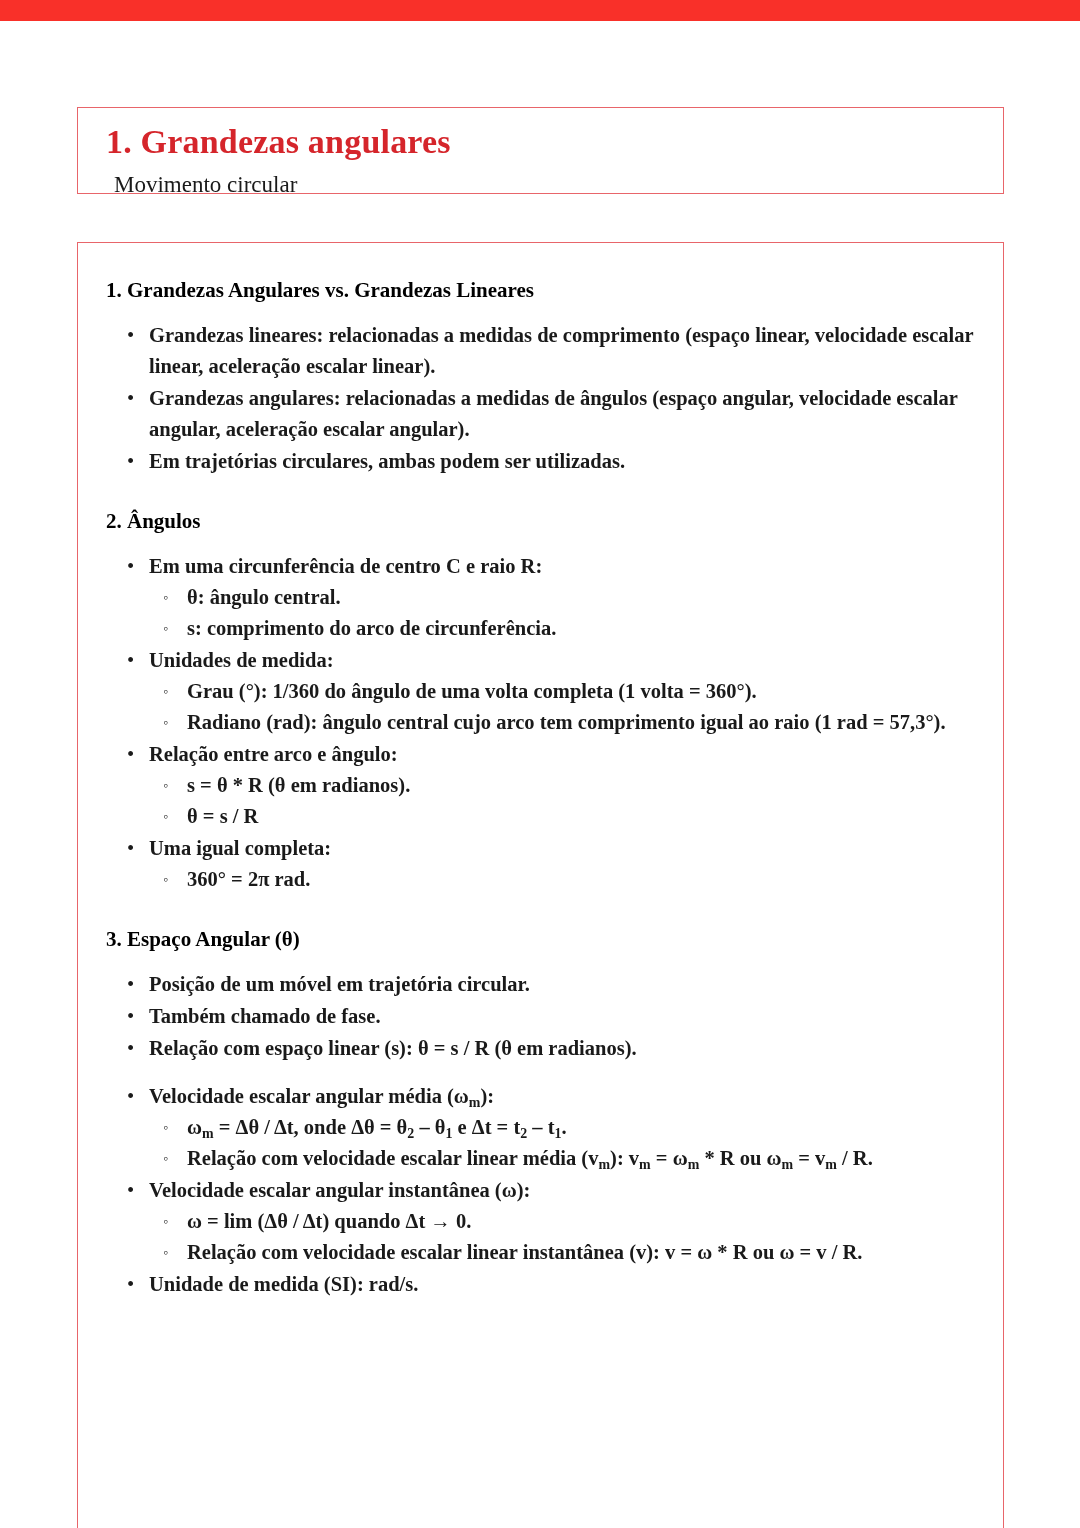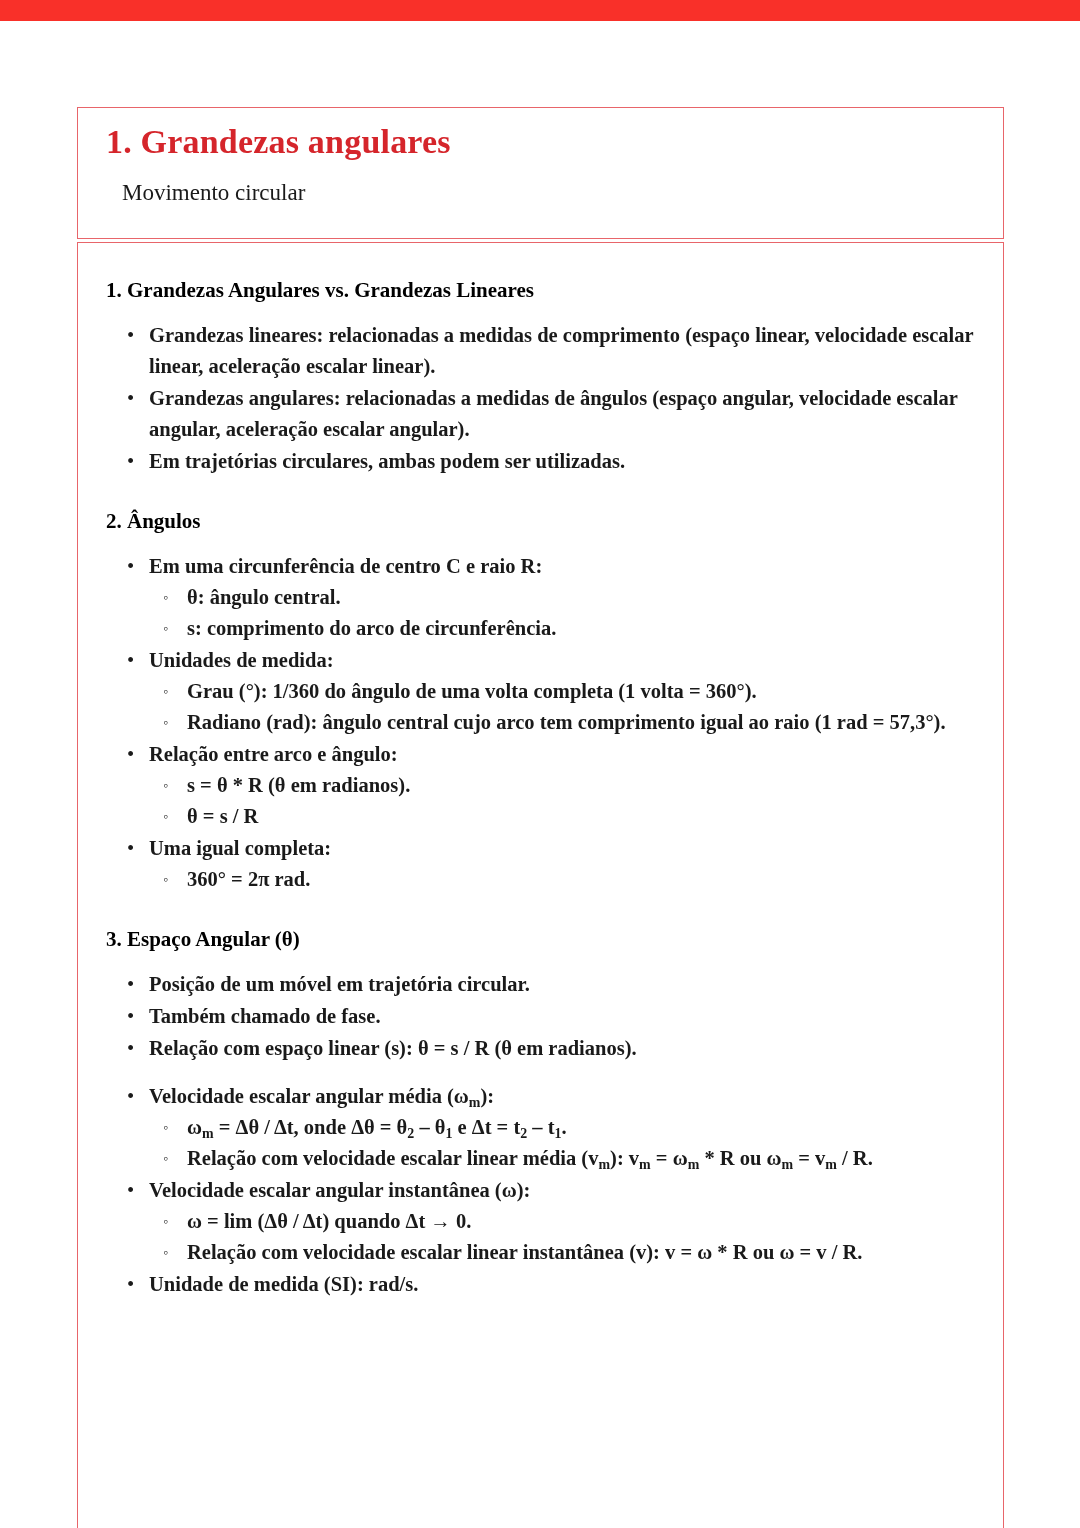"1. Grandezas angulares" .title-box { height: 132px -> 87px }
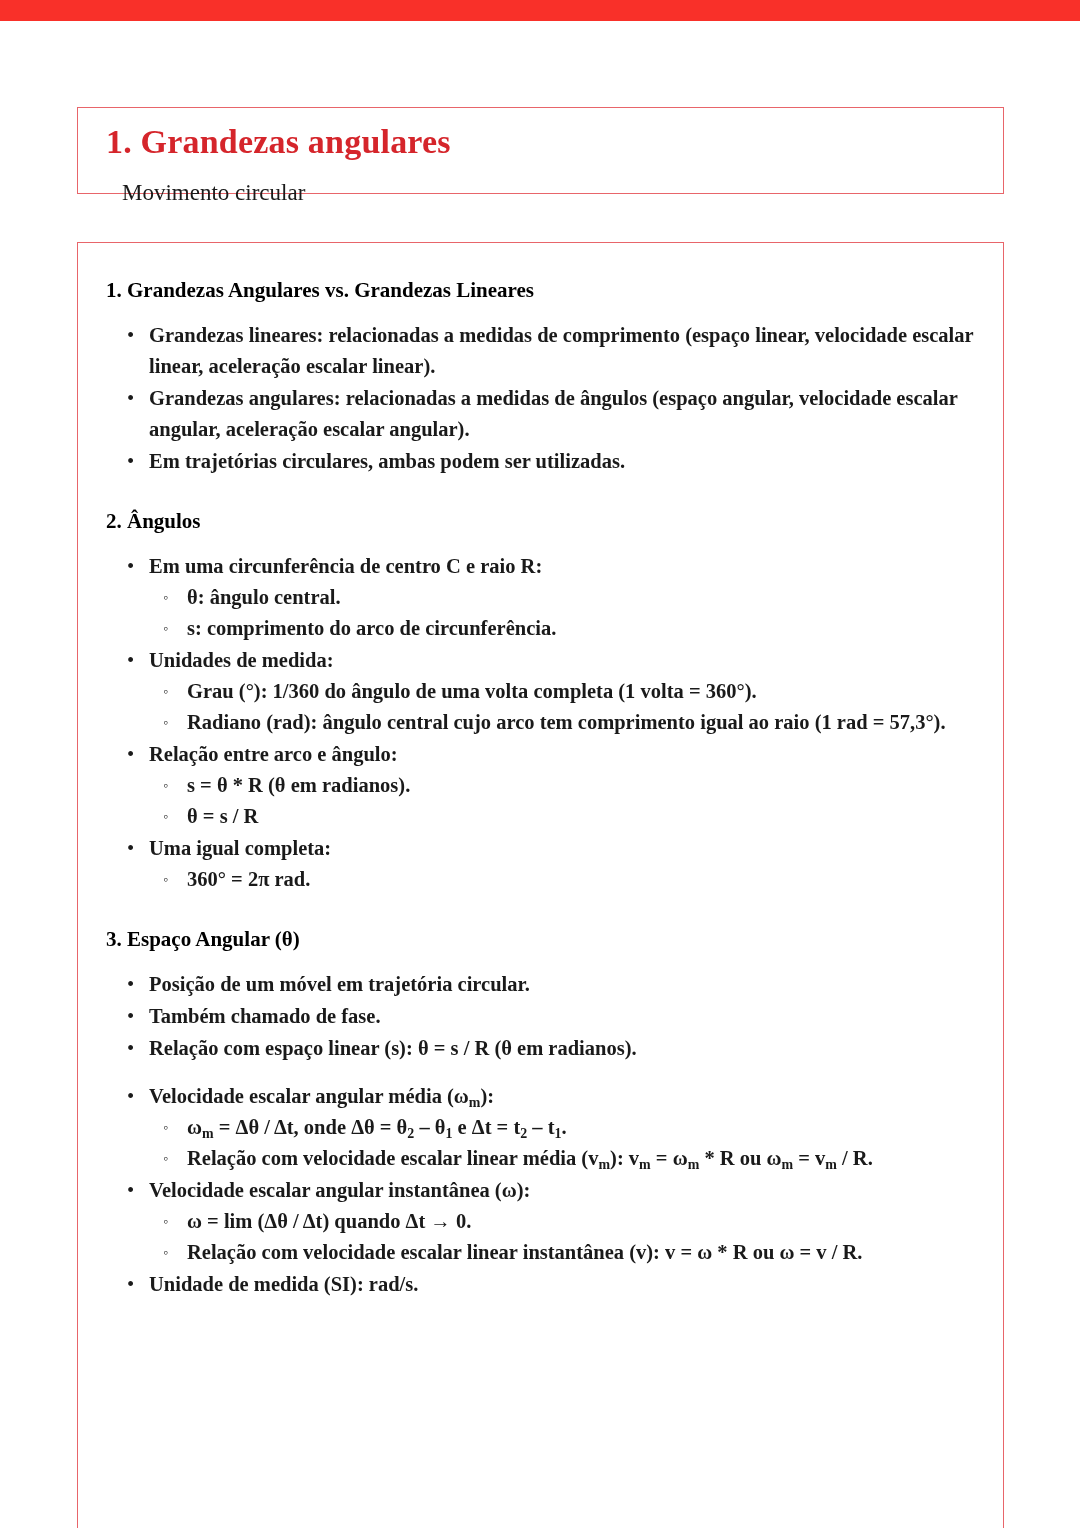"Movimento circular" .doc-subtitle { margin: 16px -> 8px }
